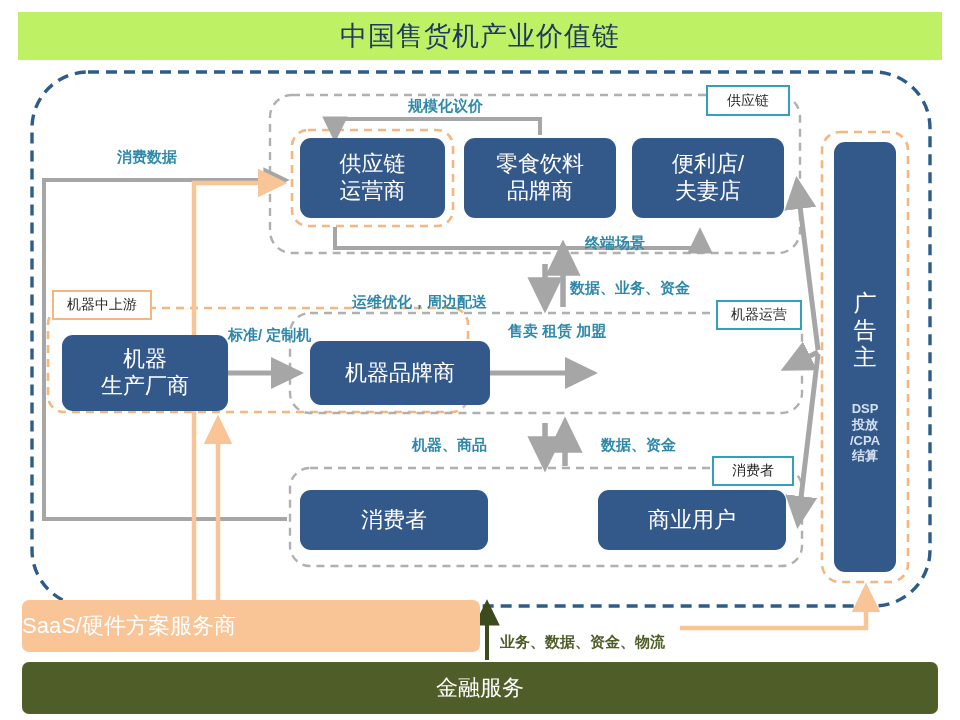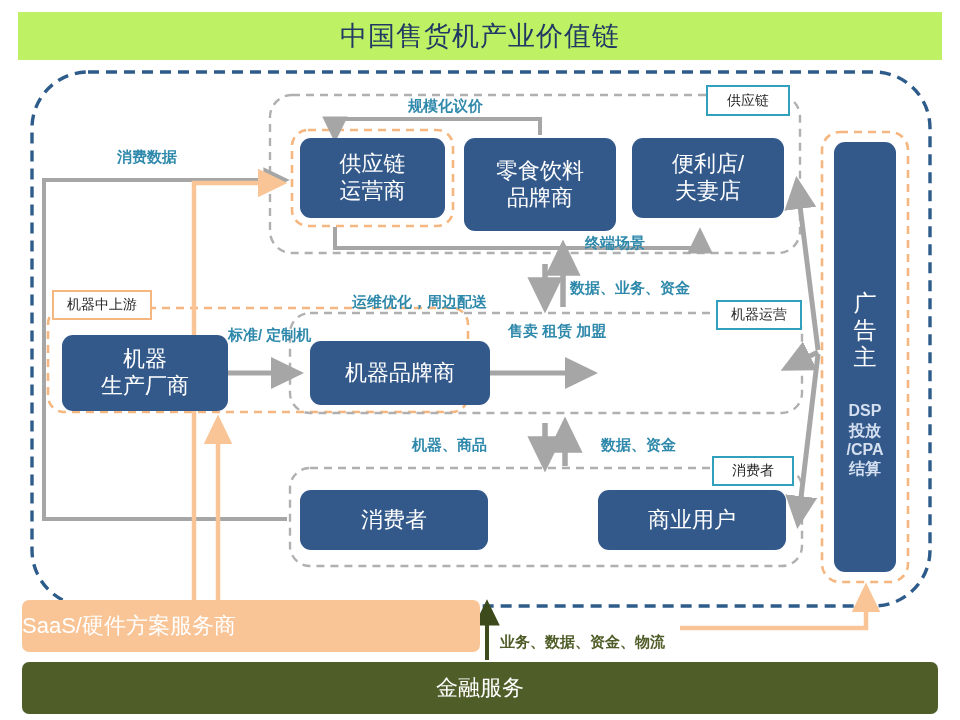"零食饮料" div.node { height: 93px -> 80px }
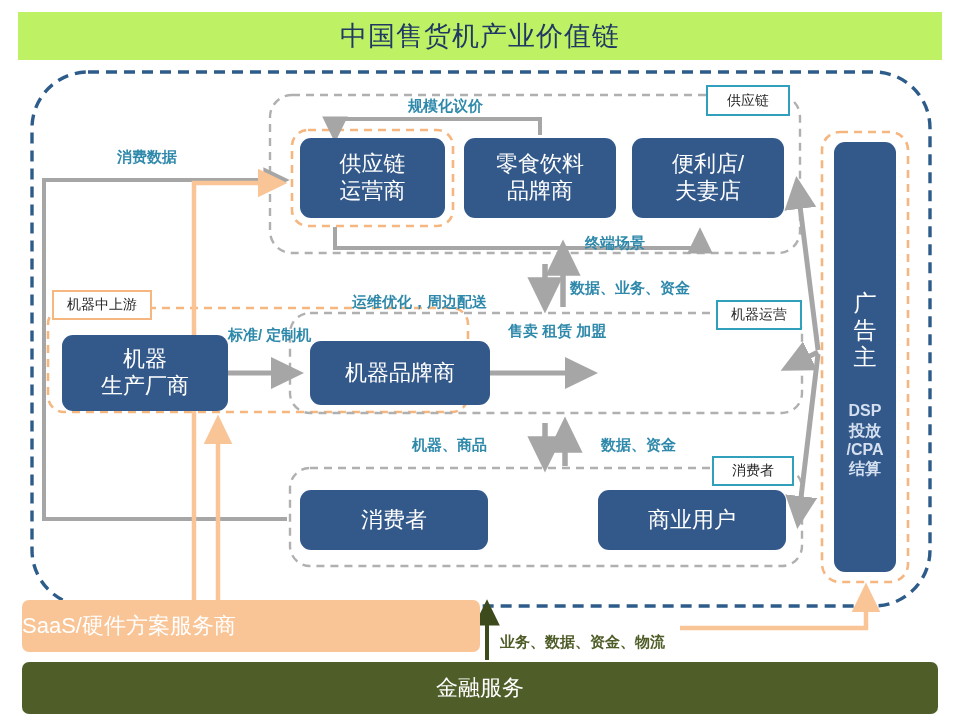"DSP" .adv .dsp { font-size: 16px -> 13px }
